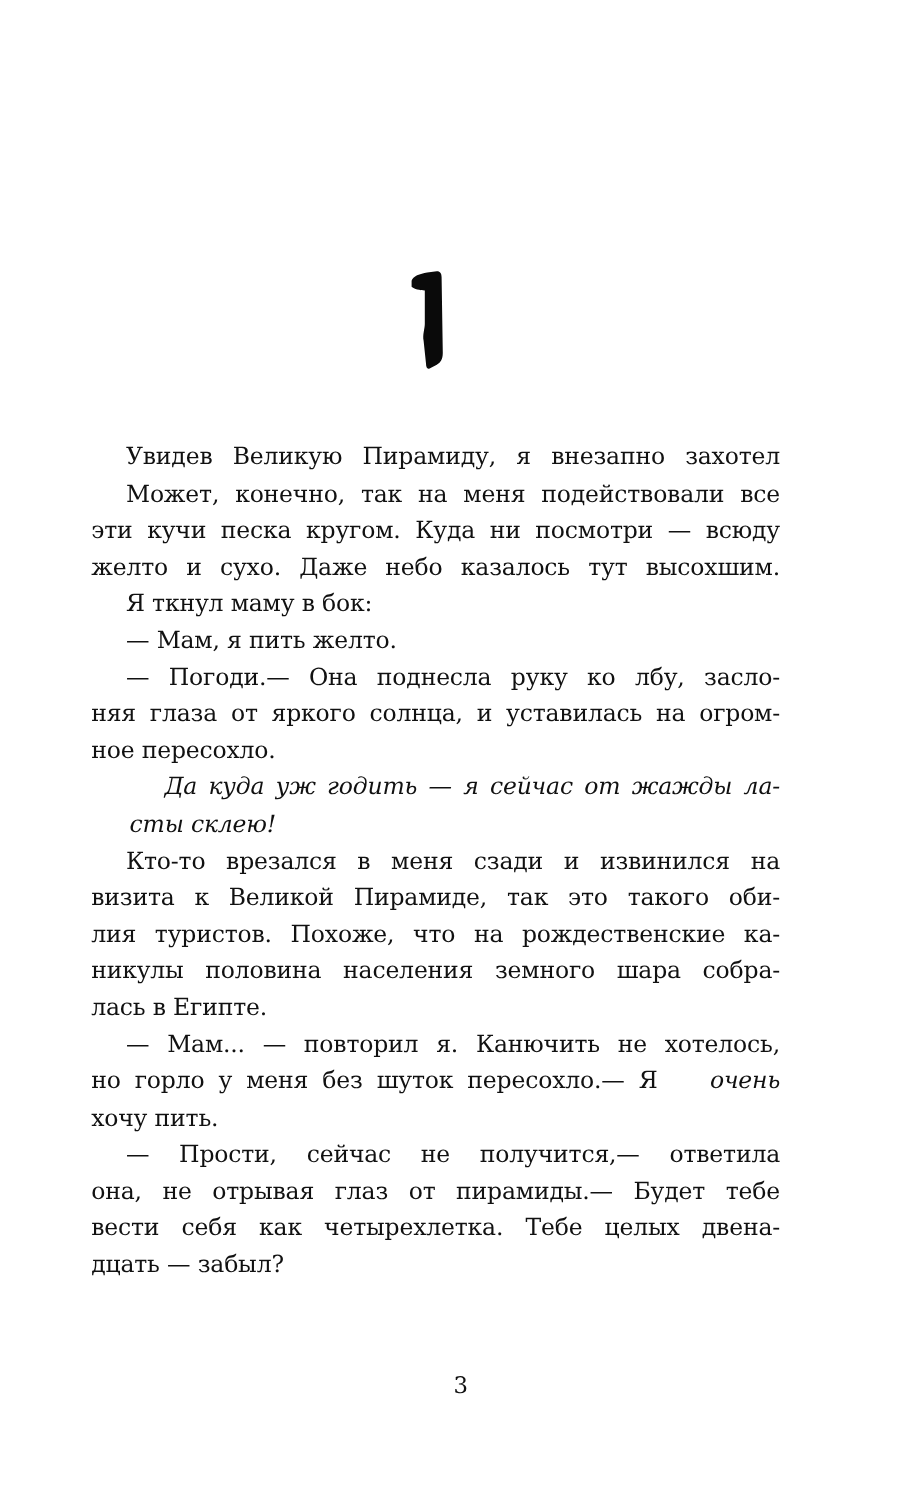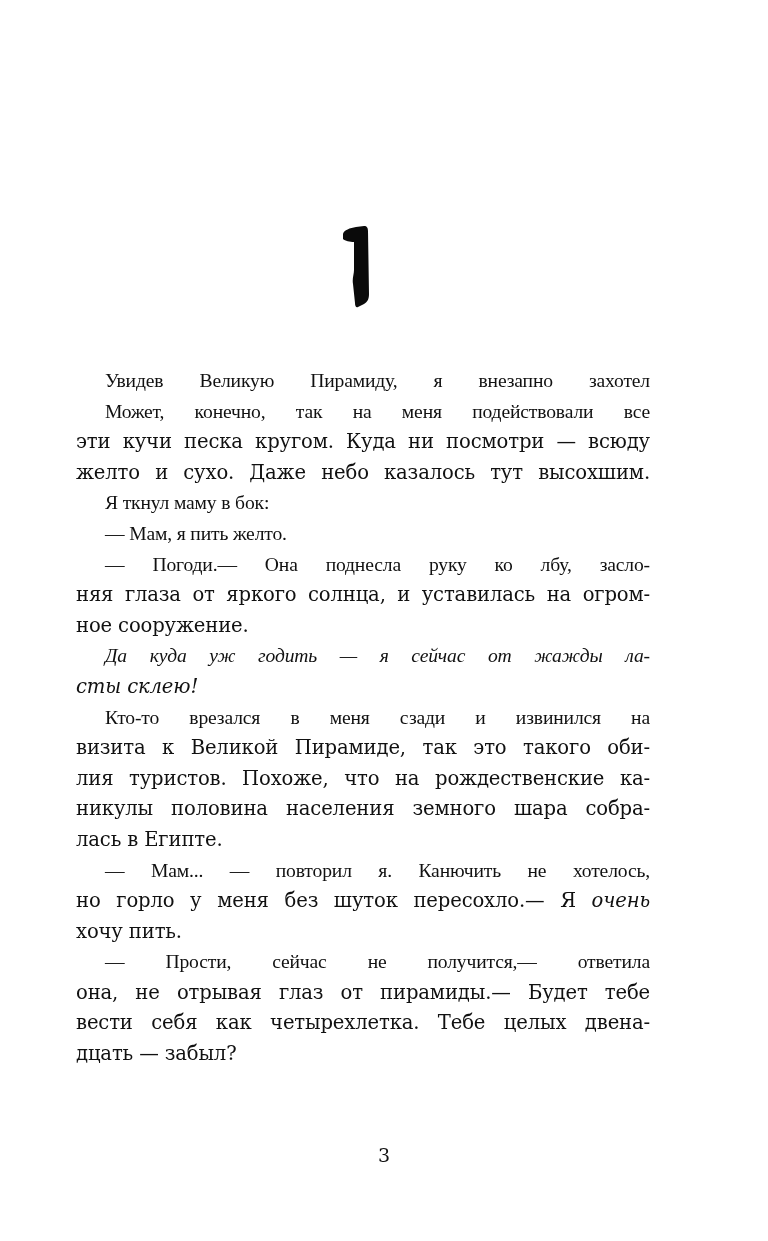"Увидев Великую Пирамиду, я внезапно" .line.indent { font-family: Liberation Serif, serif -> none }
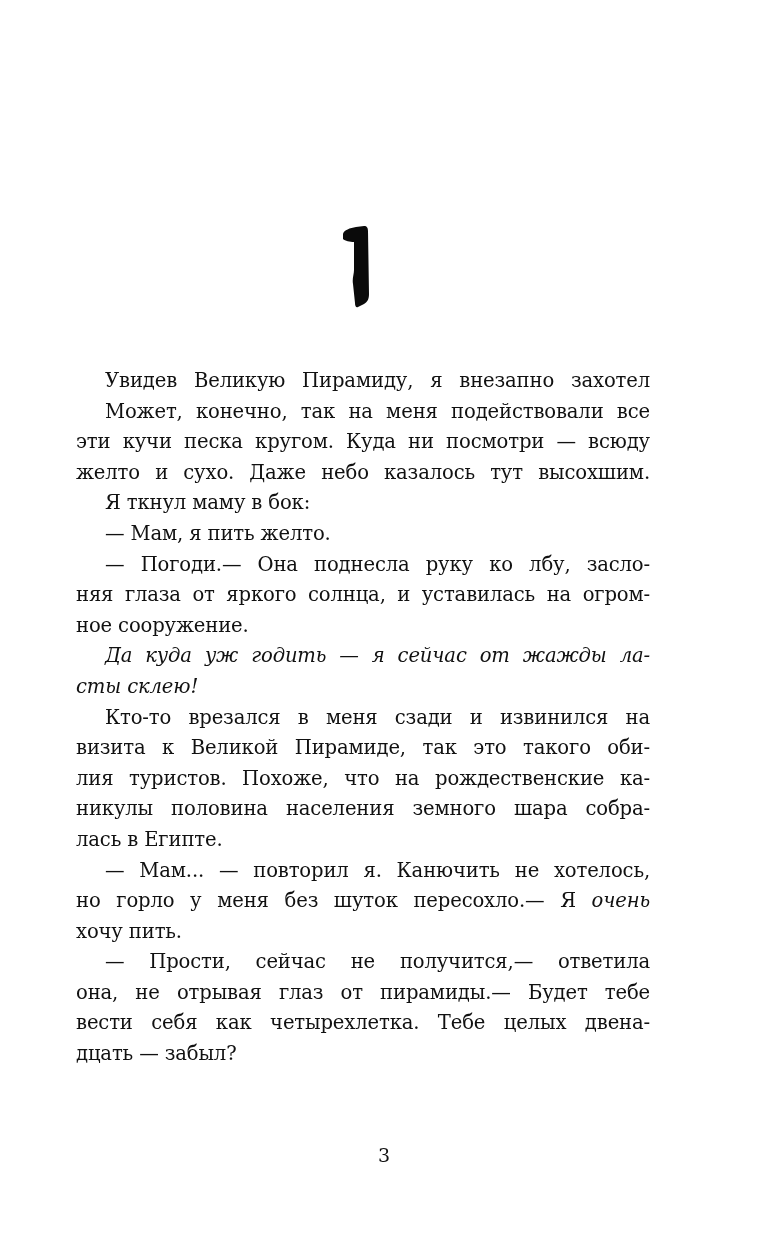"ное сооружение." span.line { text: сооружение -> пересохло }
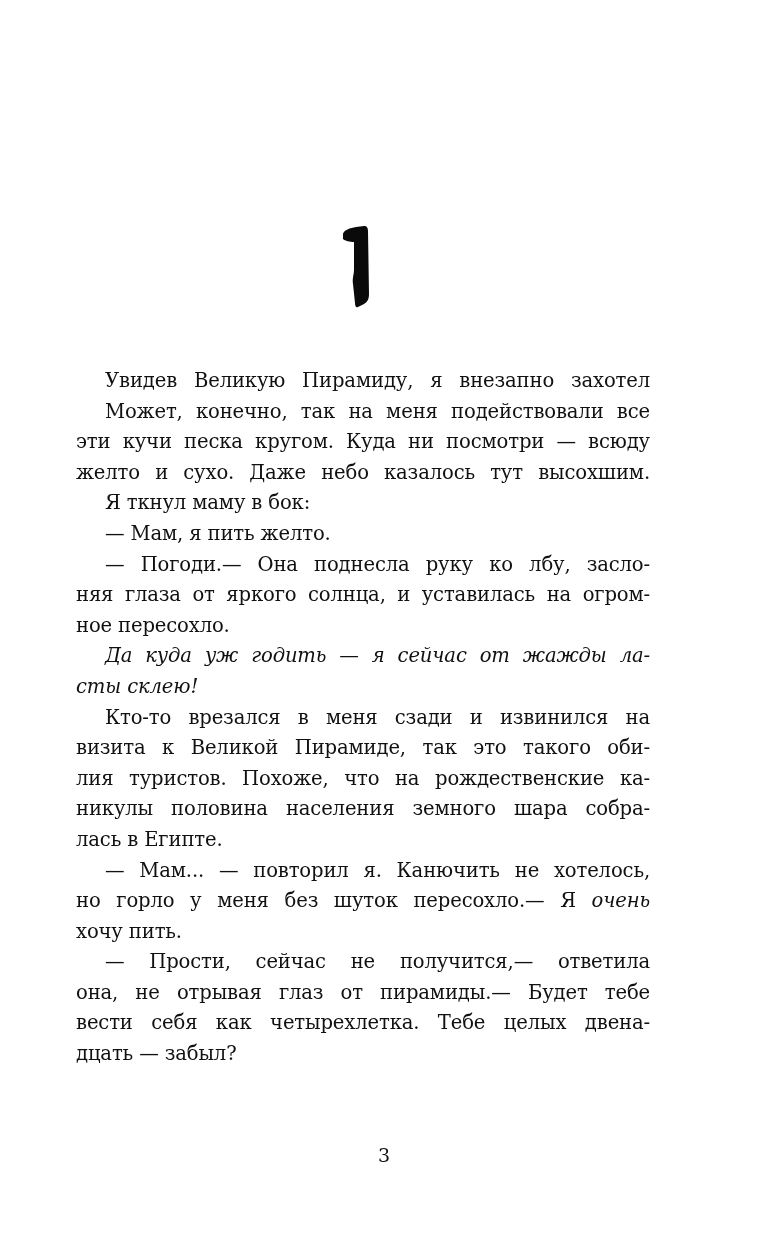"Да куда уж годить —" .italic { margin-left: none -> 32px }
